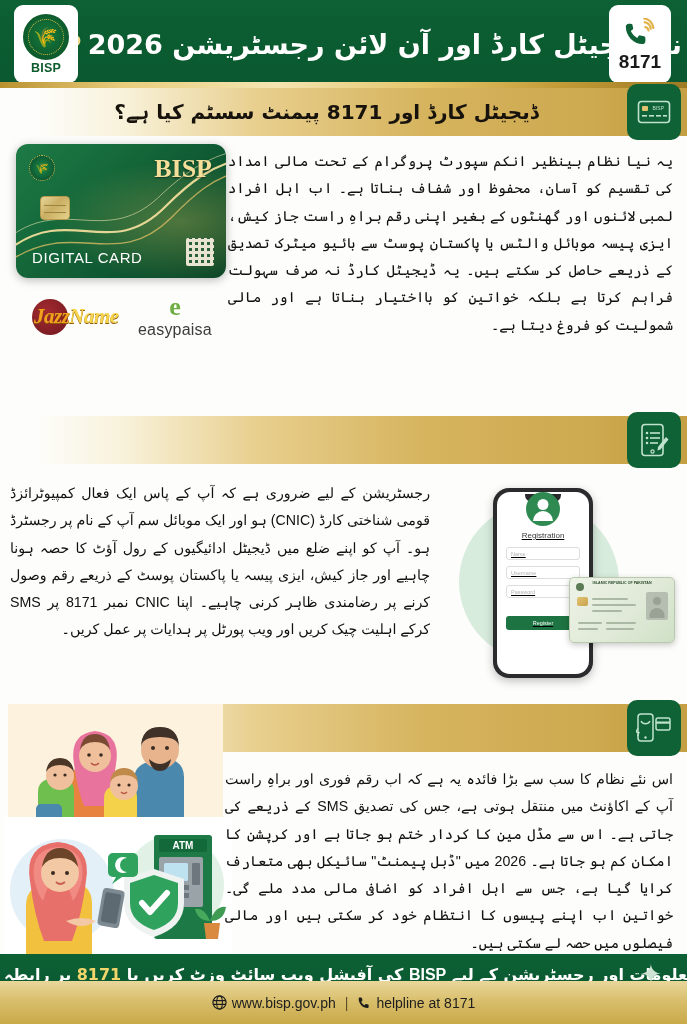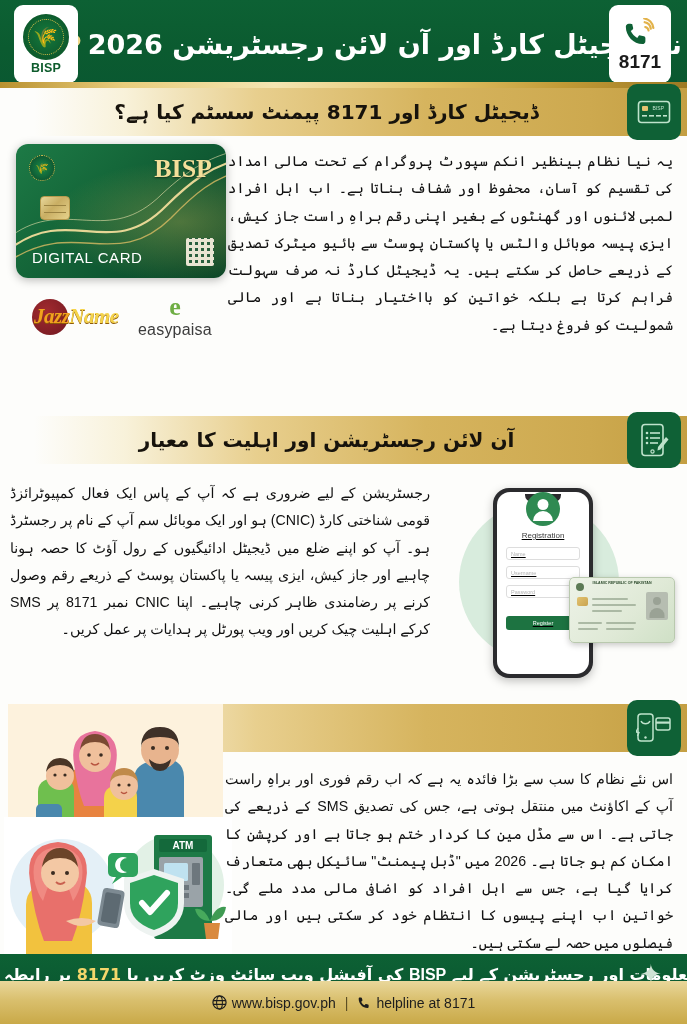"آن لائن رجسٹریشن اور اہلیت" span.band-text { html: <span>آن لائن رجسٹریشن اور اہلیت کا معیار</span> -> none }
